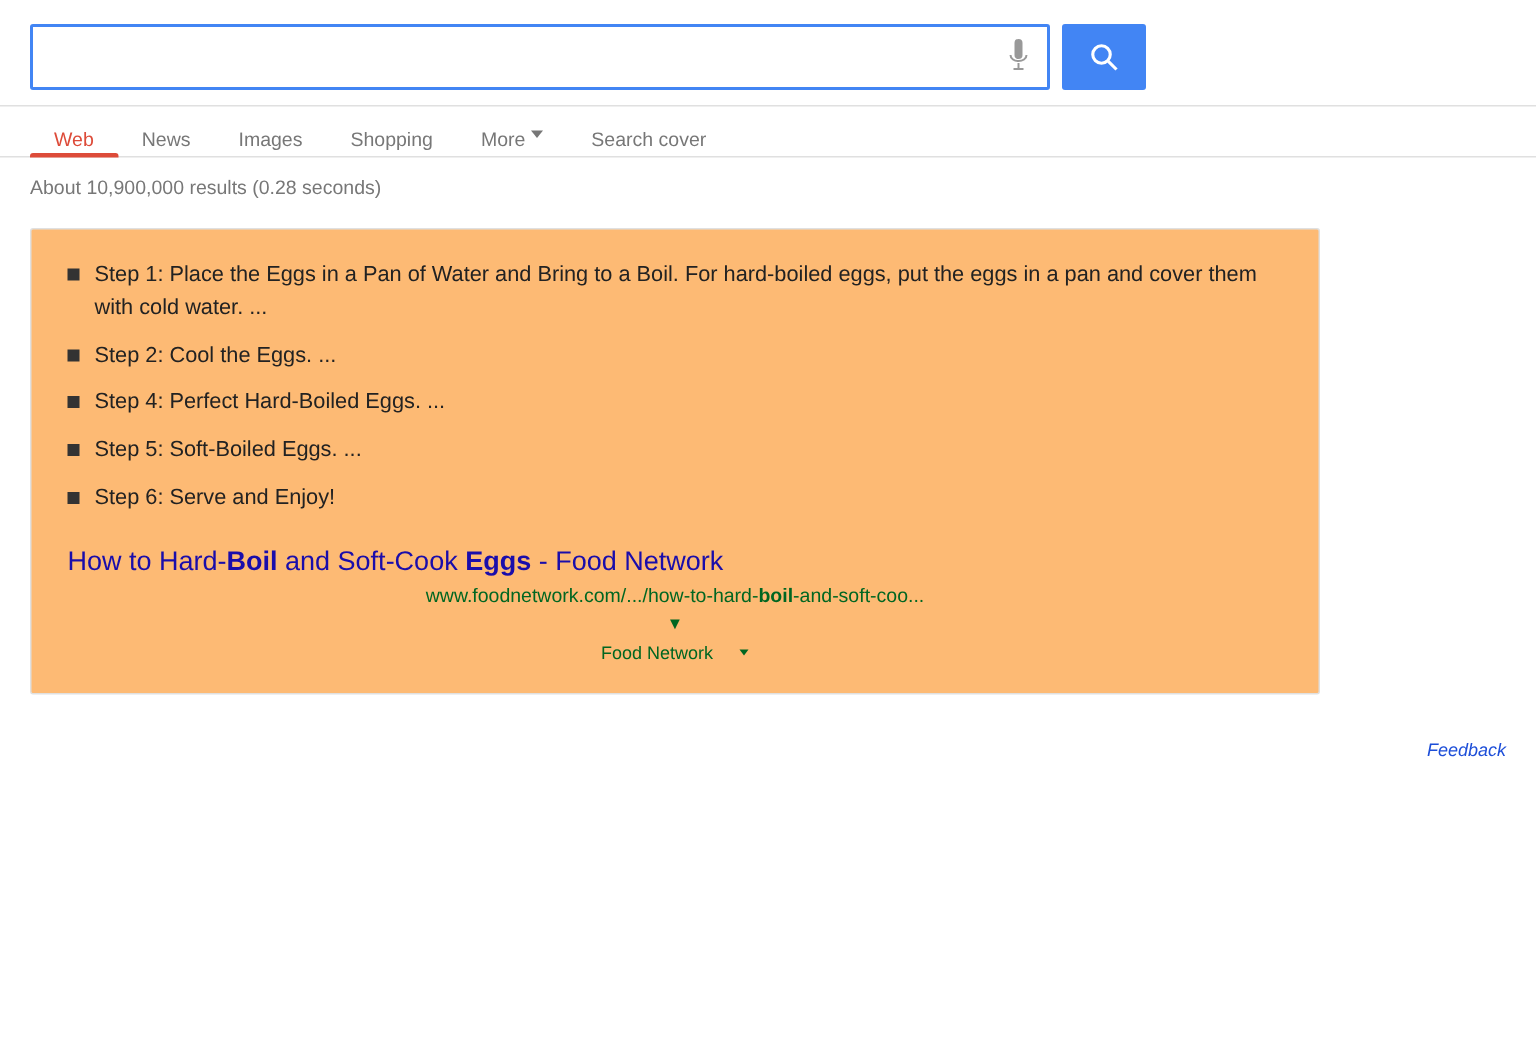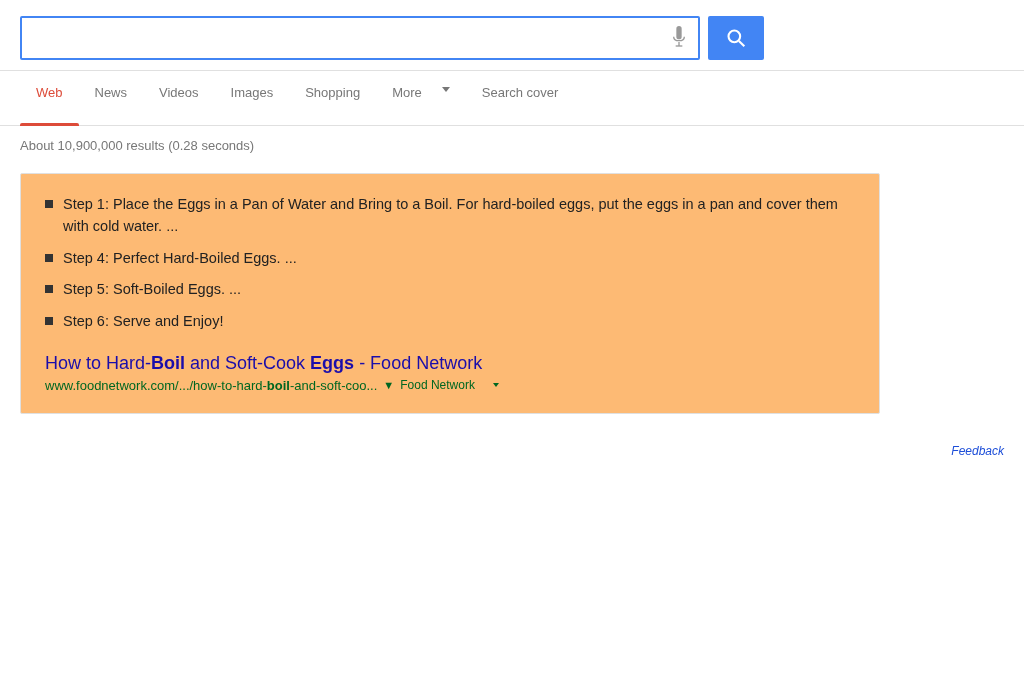"Web" .nav-tab { padding: 14px 16px 25px 16px -> 14px 16px 4px 16px }
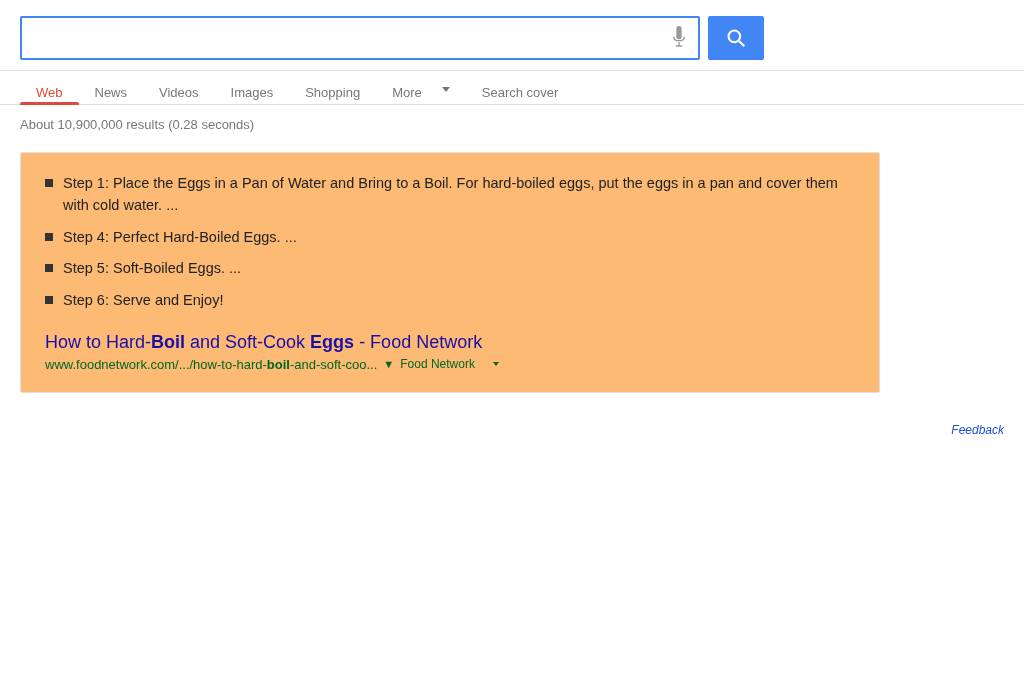"Videos" a.nav-tab { html: <a>Videos</a> -> none }
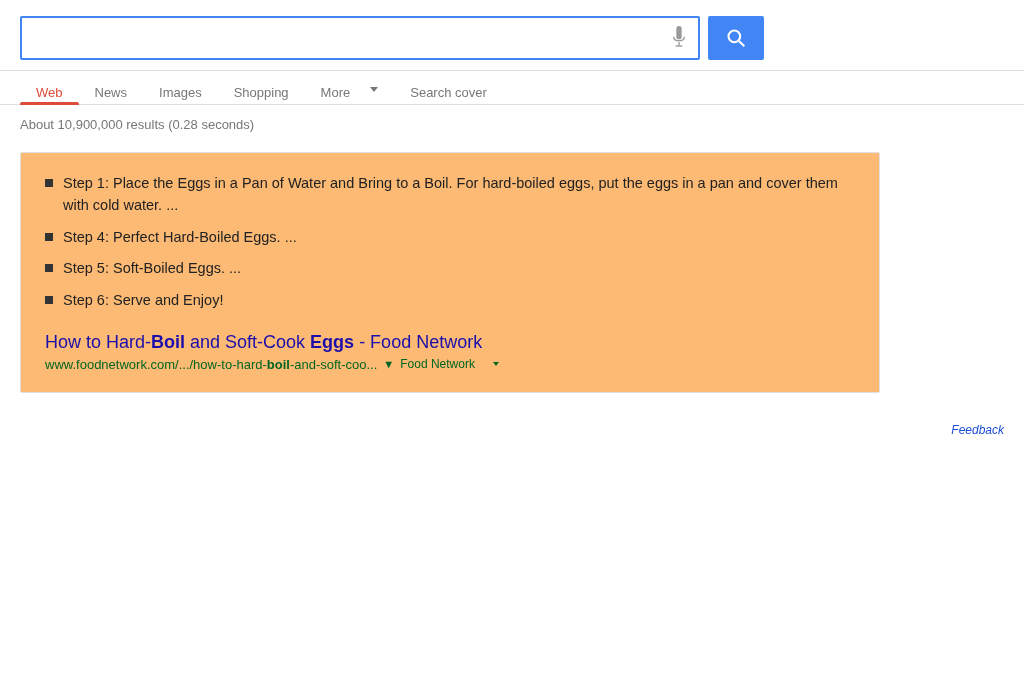"More" .nav-tab-more { gap: 20px -> 4px }
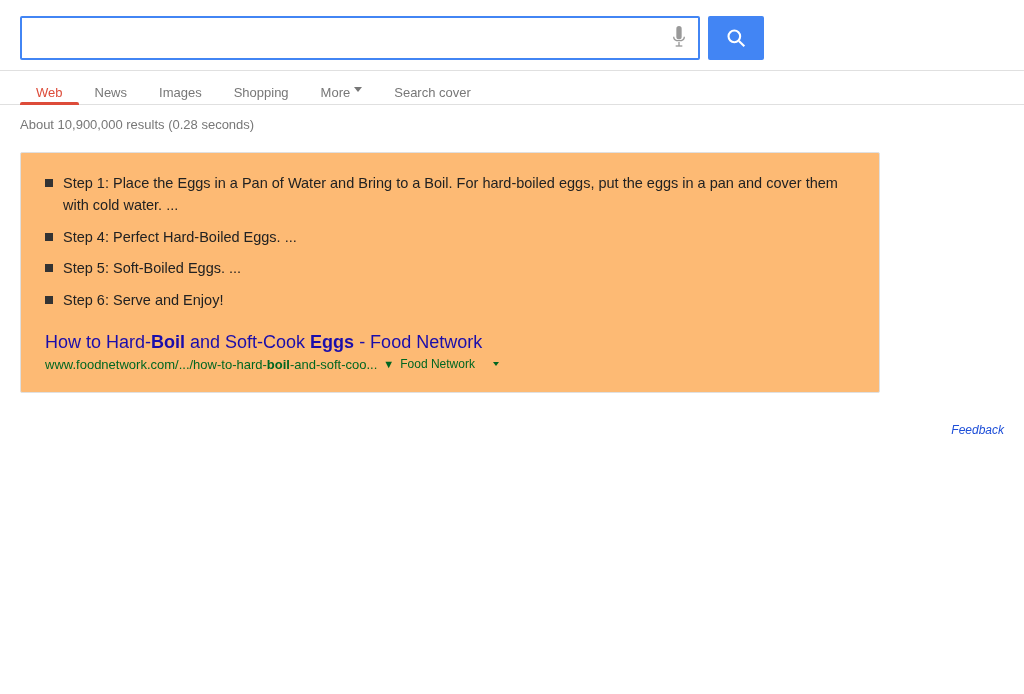"Step 2: Cool the Eggs." li { html: none -> <li> <span></span> <span>Step 2: Cool the Eggs. ...</span> </li> }
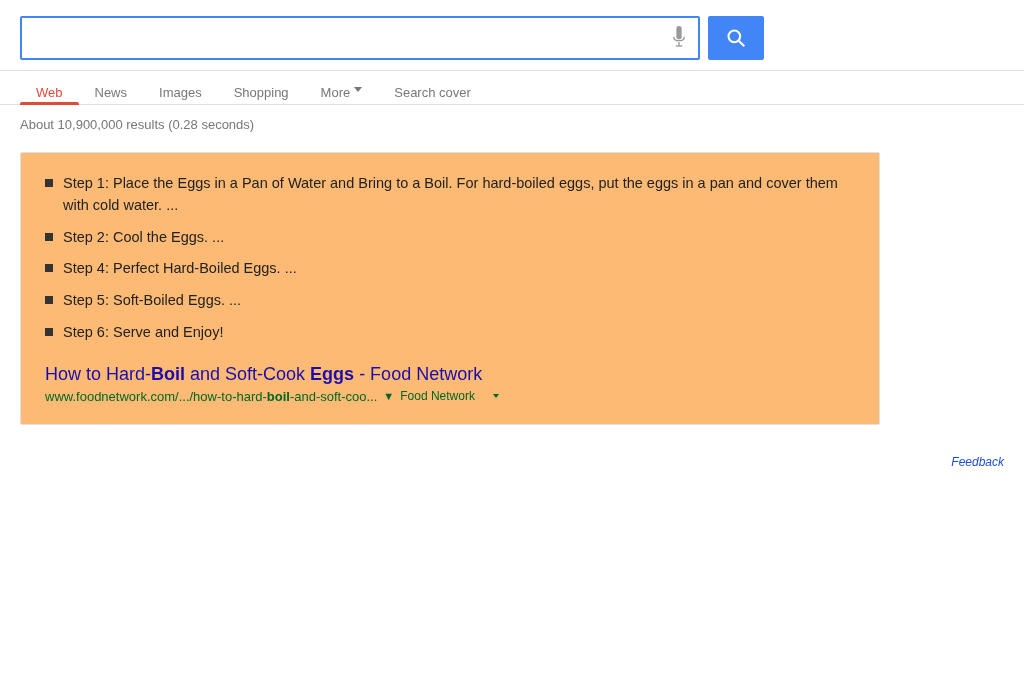"www.foodnetwork.com/.../how-to-hard-boil" .result-url-row { flex-direction: none -> column }
